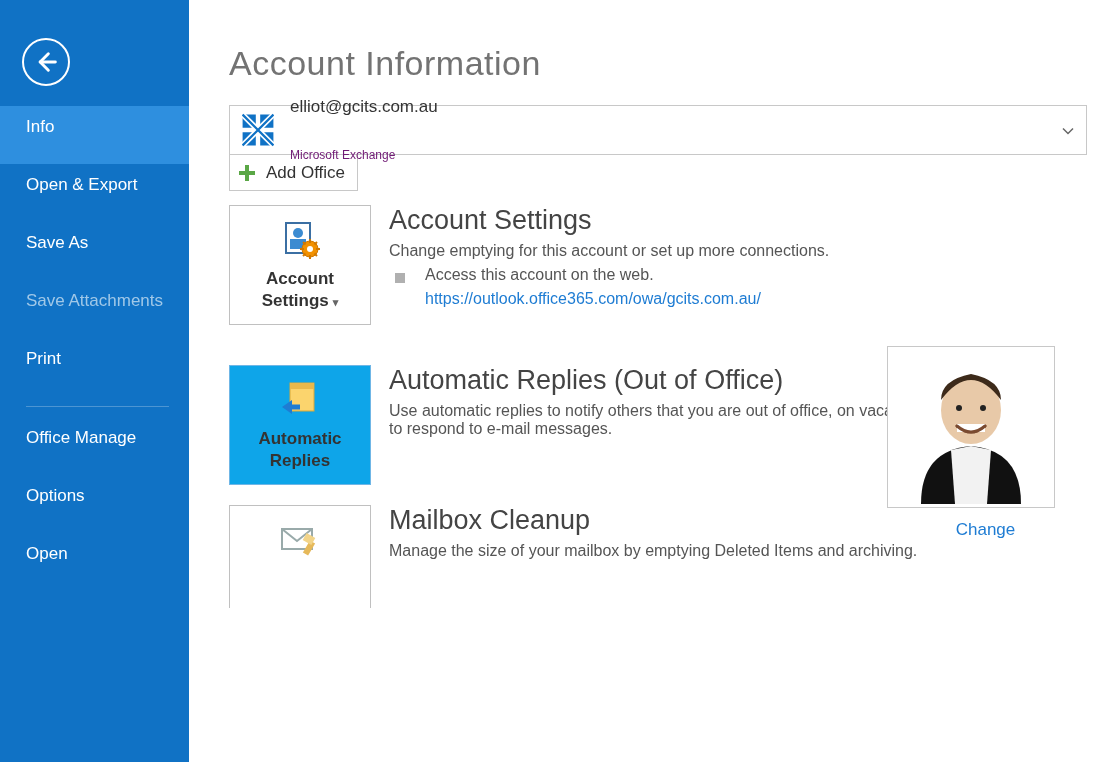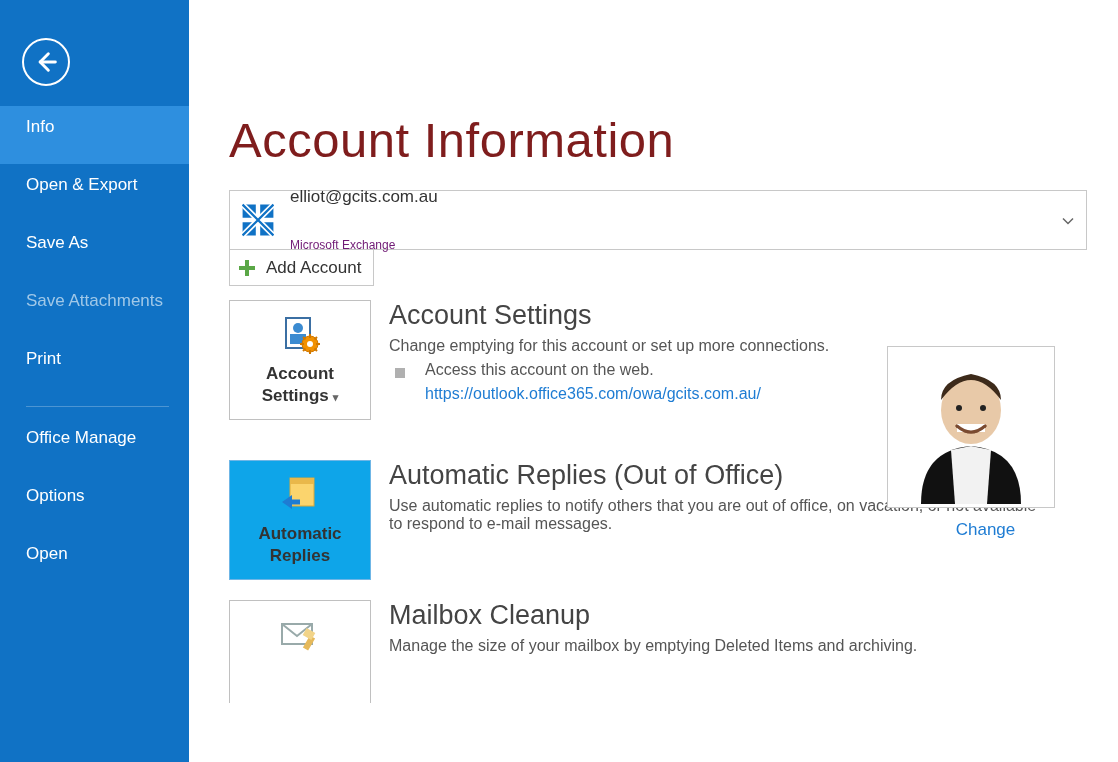"Account Information" h1.page-title { color: #7f1d1d -> #737373; font-size: 49px -> 34px; margin-top: 112px -> 44px }
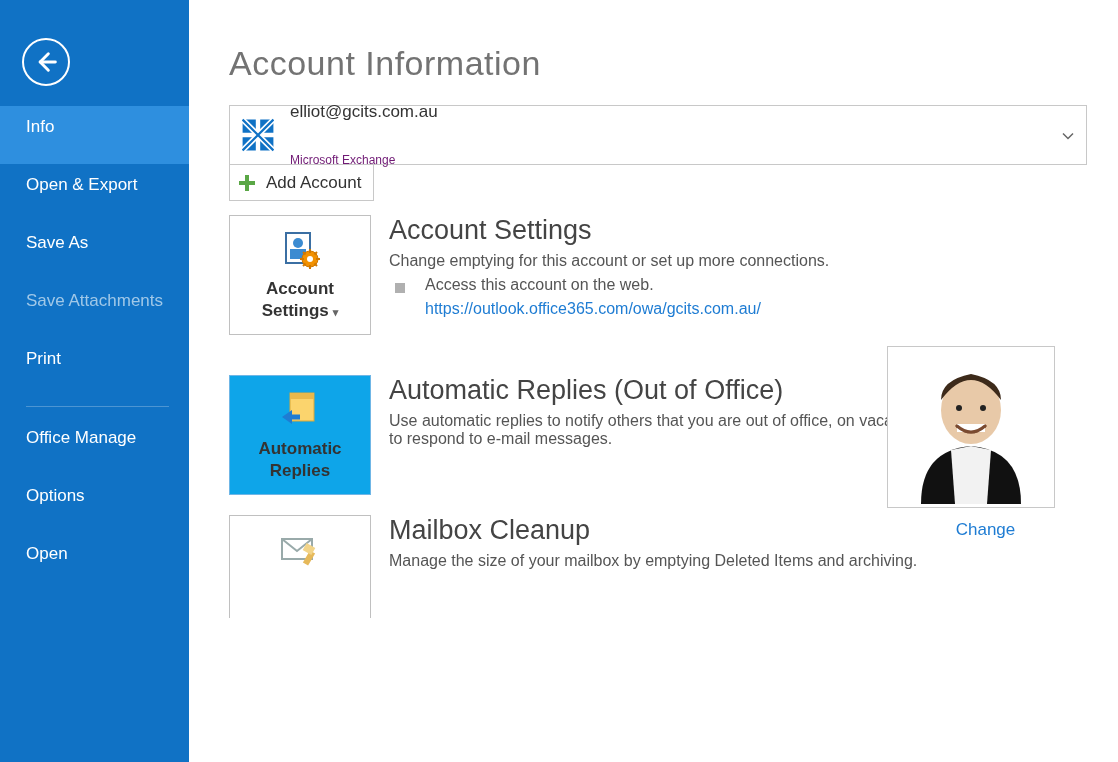"elliot@gcits.com.au" .account-dropdown { height: 60px -> 50px }
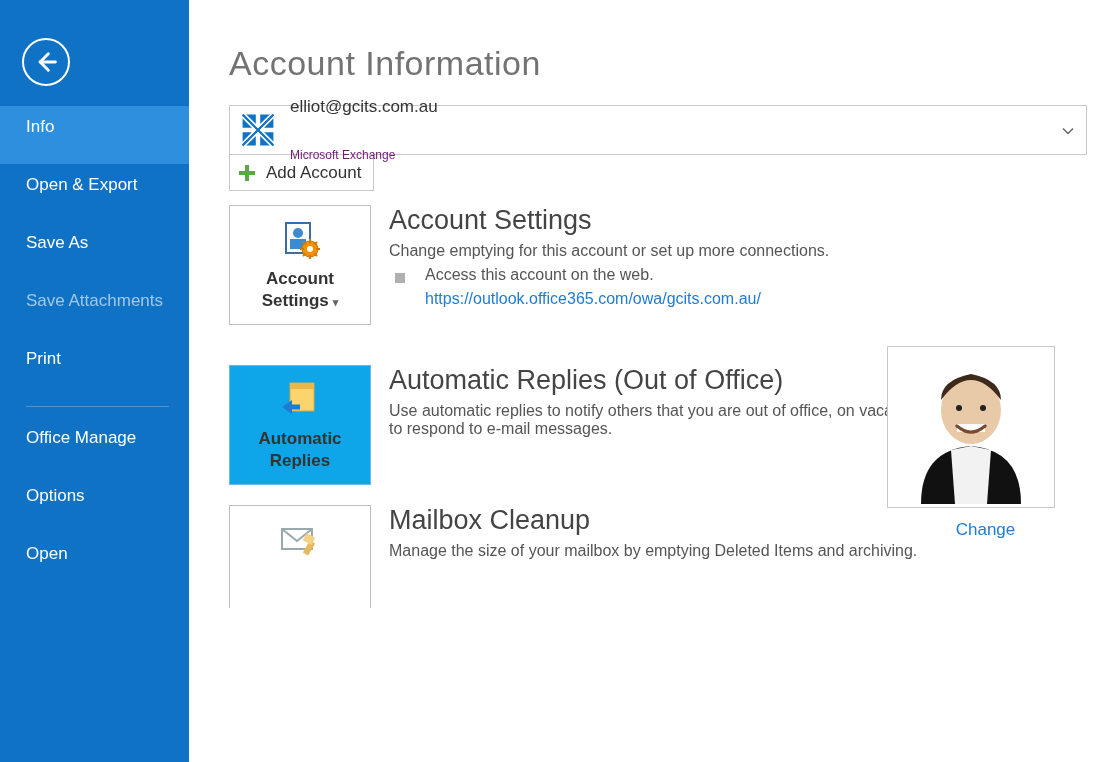"Add Account" span { text: Account -> Office }
